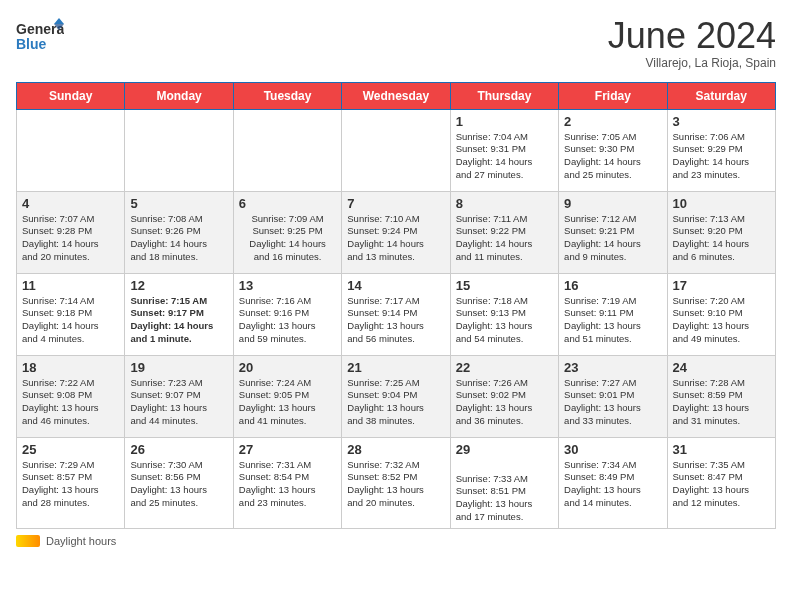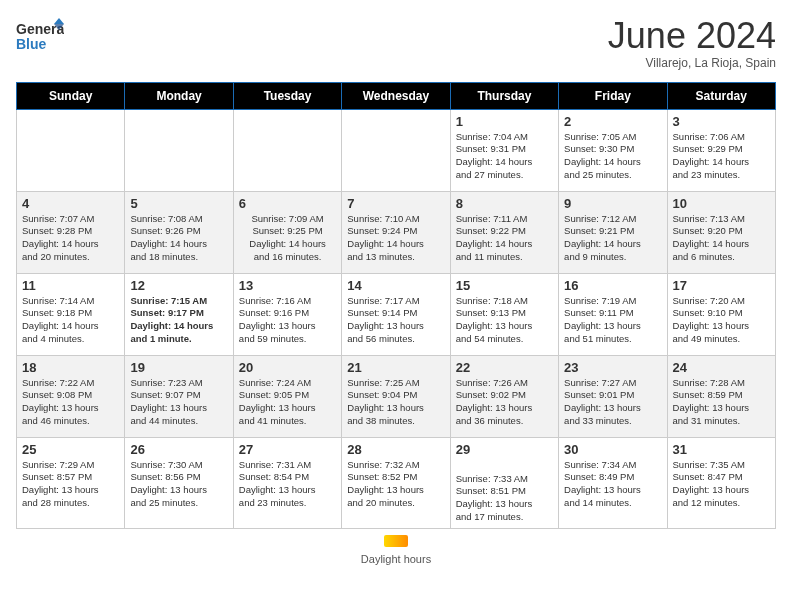"Sunday" thead tr th { background-color: #000000 -> #ef4444 }
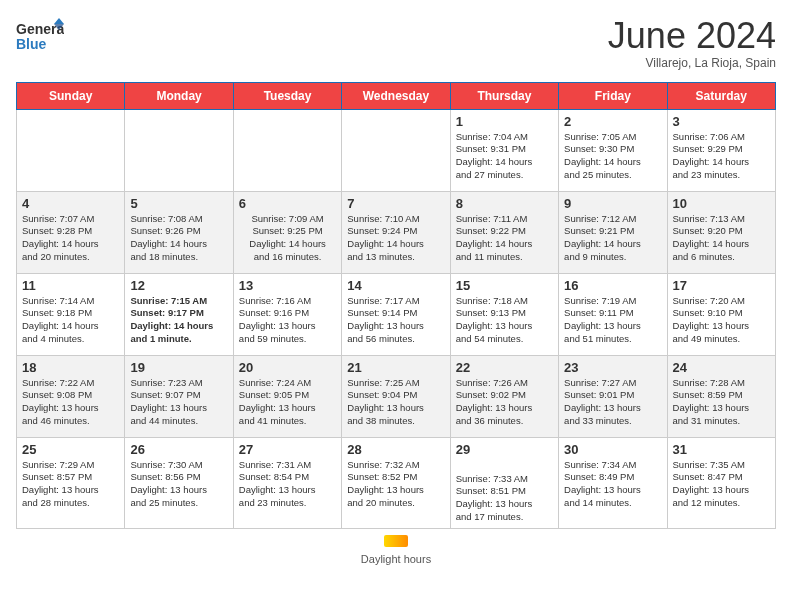"Daylight hours" .footer-note { flex-direction: column -> none }
